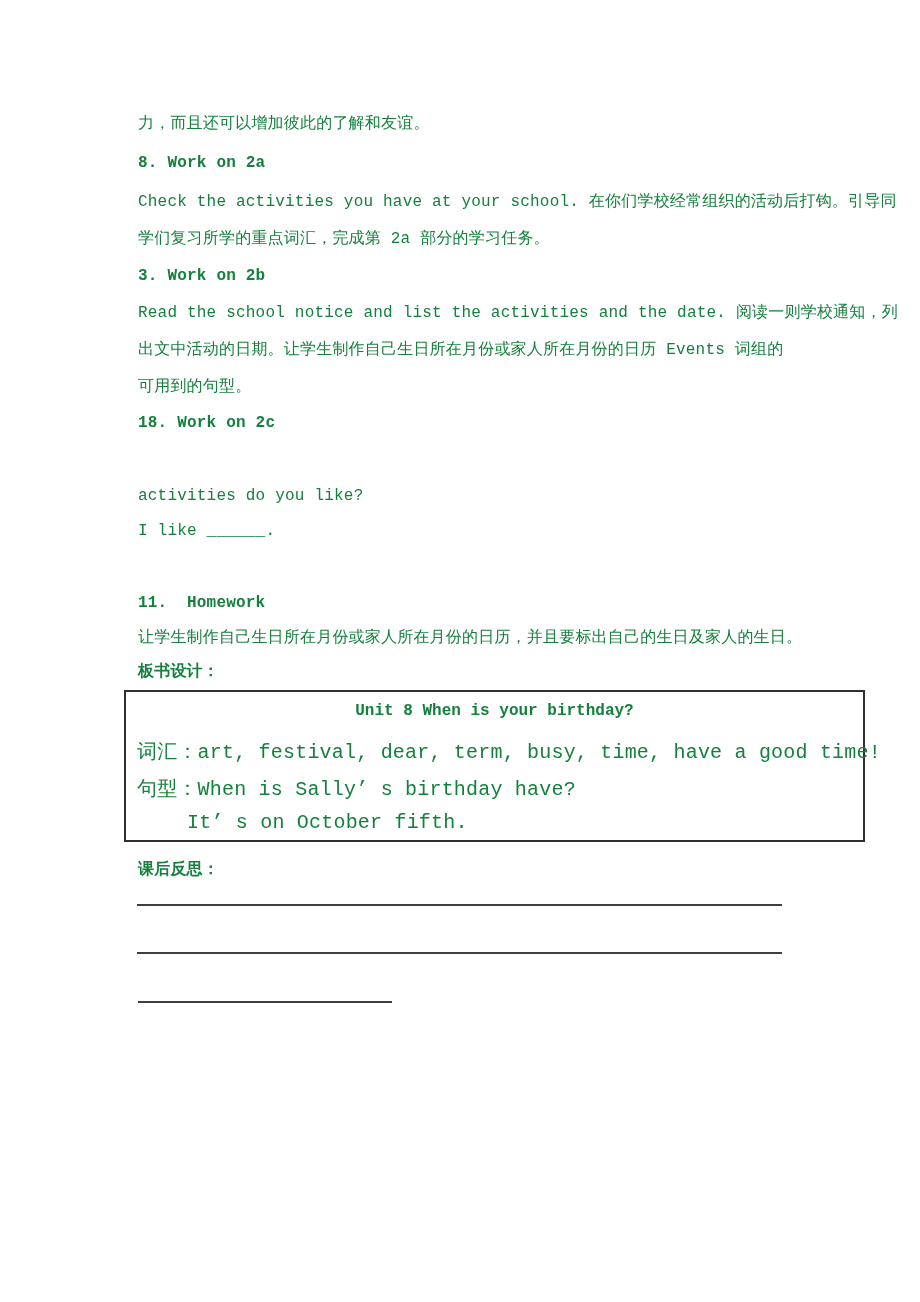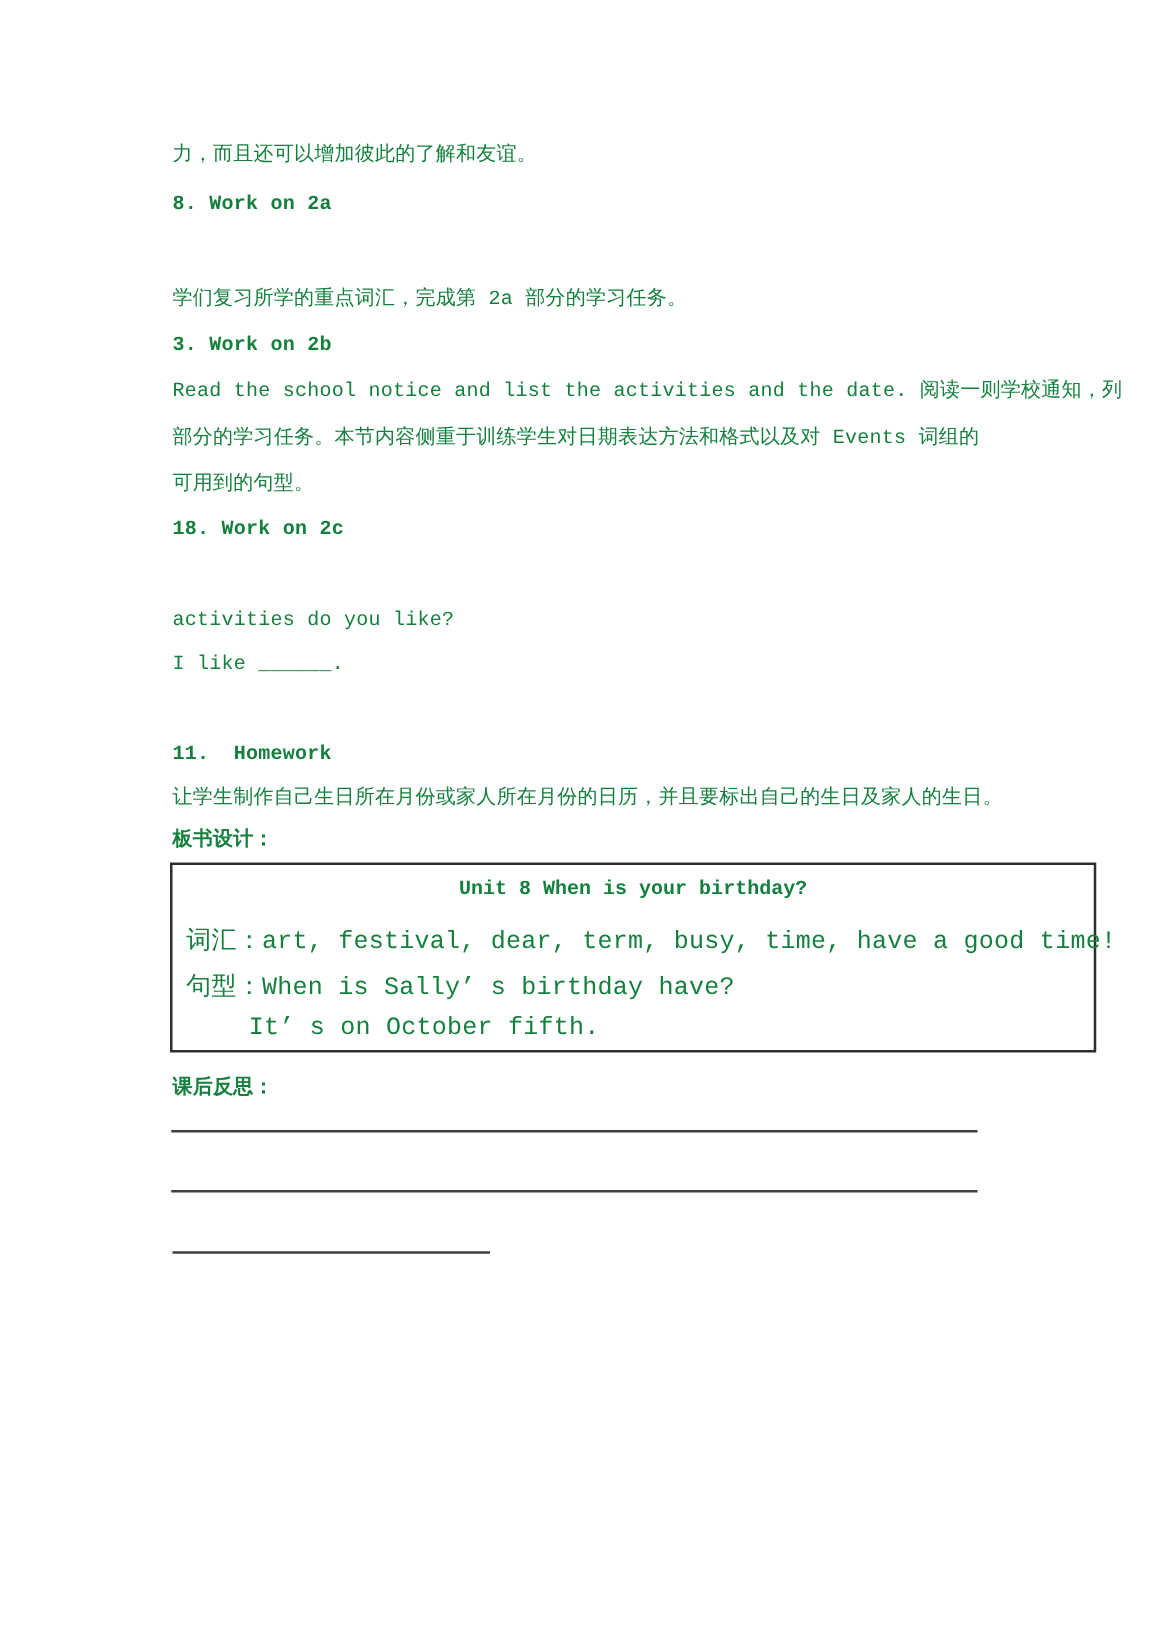"Check the activities you have" div.tline { html: none -> <div>Check the activities you have at your school. 在你们学校经常组织的活动后打钩。引导同</div> }
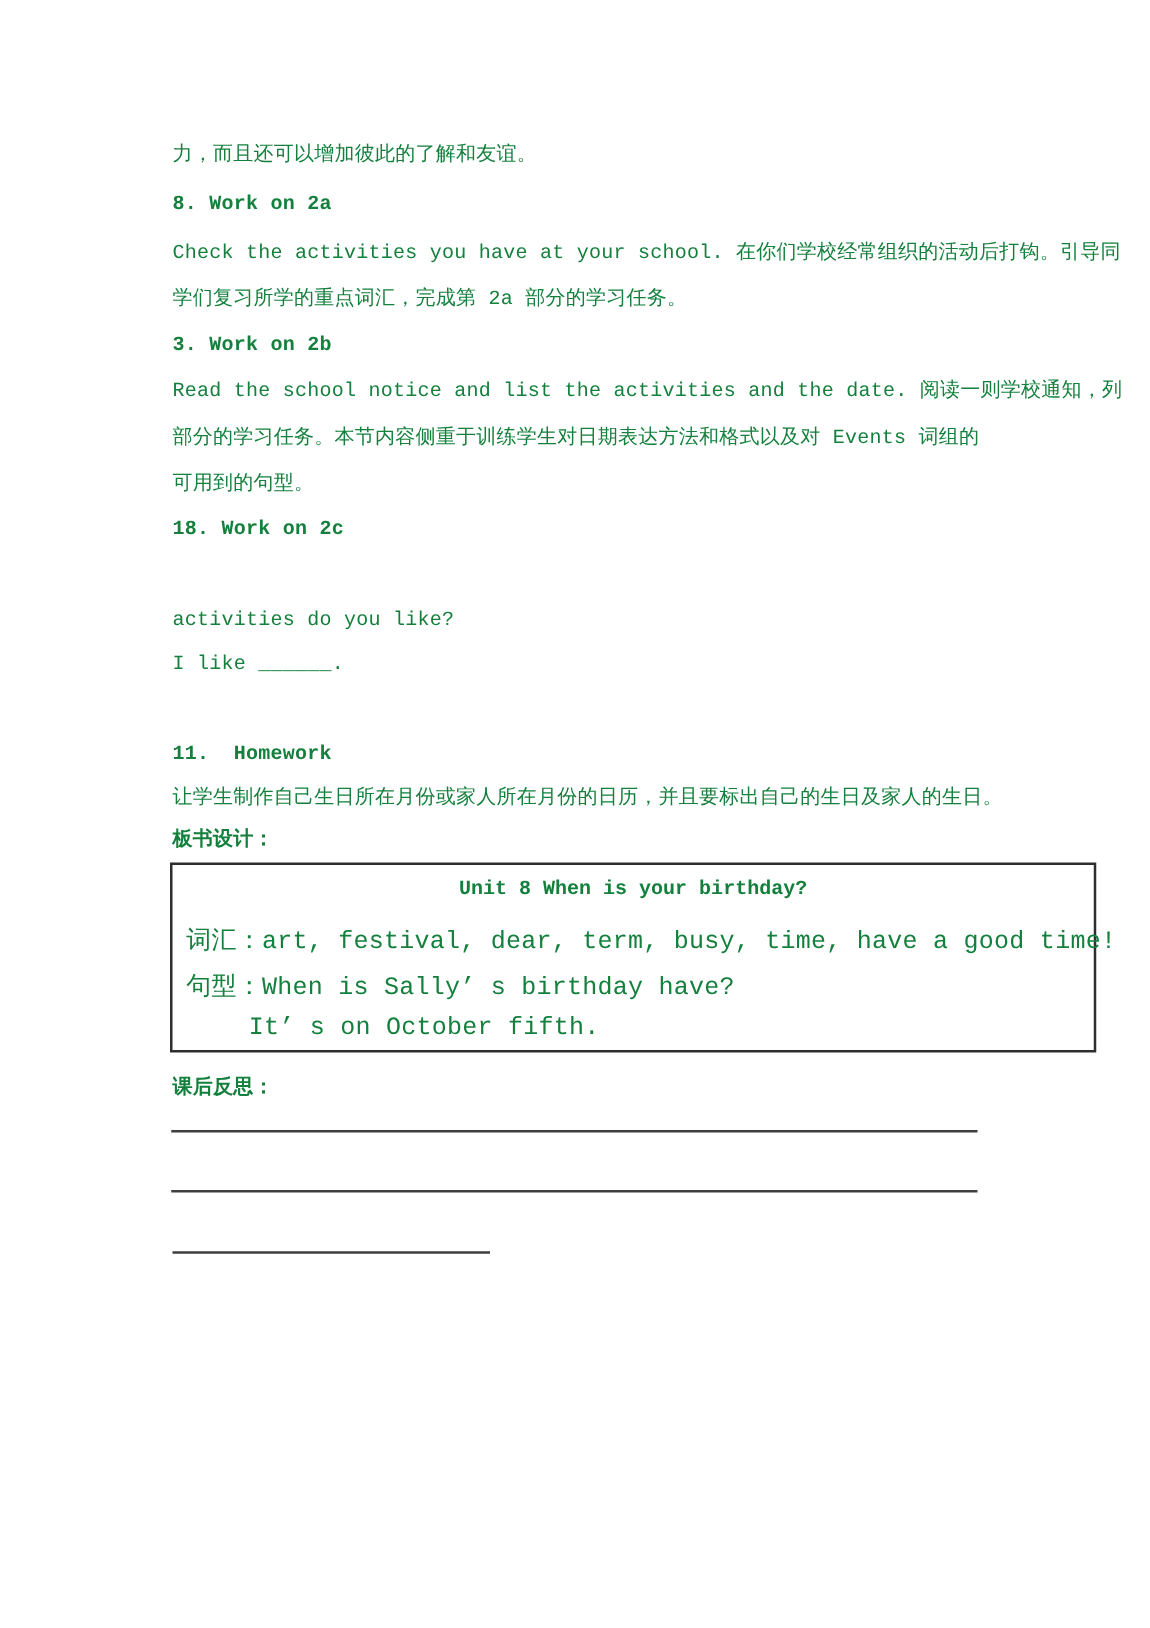"部分的学习任务。本节内容侧重于训练学生对日期表达方法和格式以及对 Events" div.tline { text: 部分的学习任务。本节内容侧重于训练学生对日期表达方法和格式以及对 -> 出文中活动的日期。让学生制作自己生日所在月份或家人所在月份的日历 }
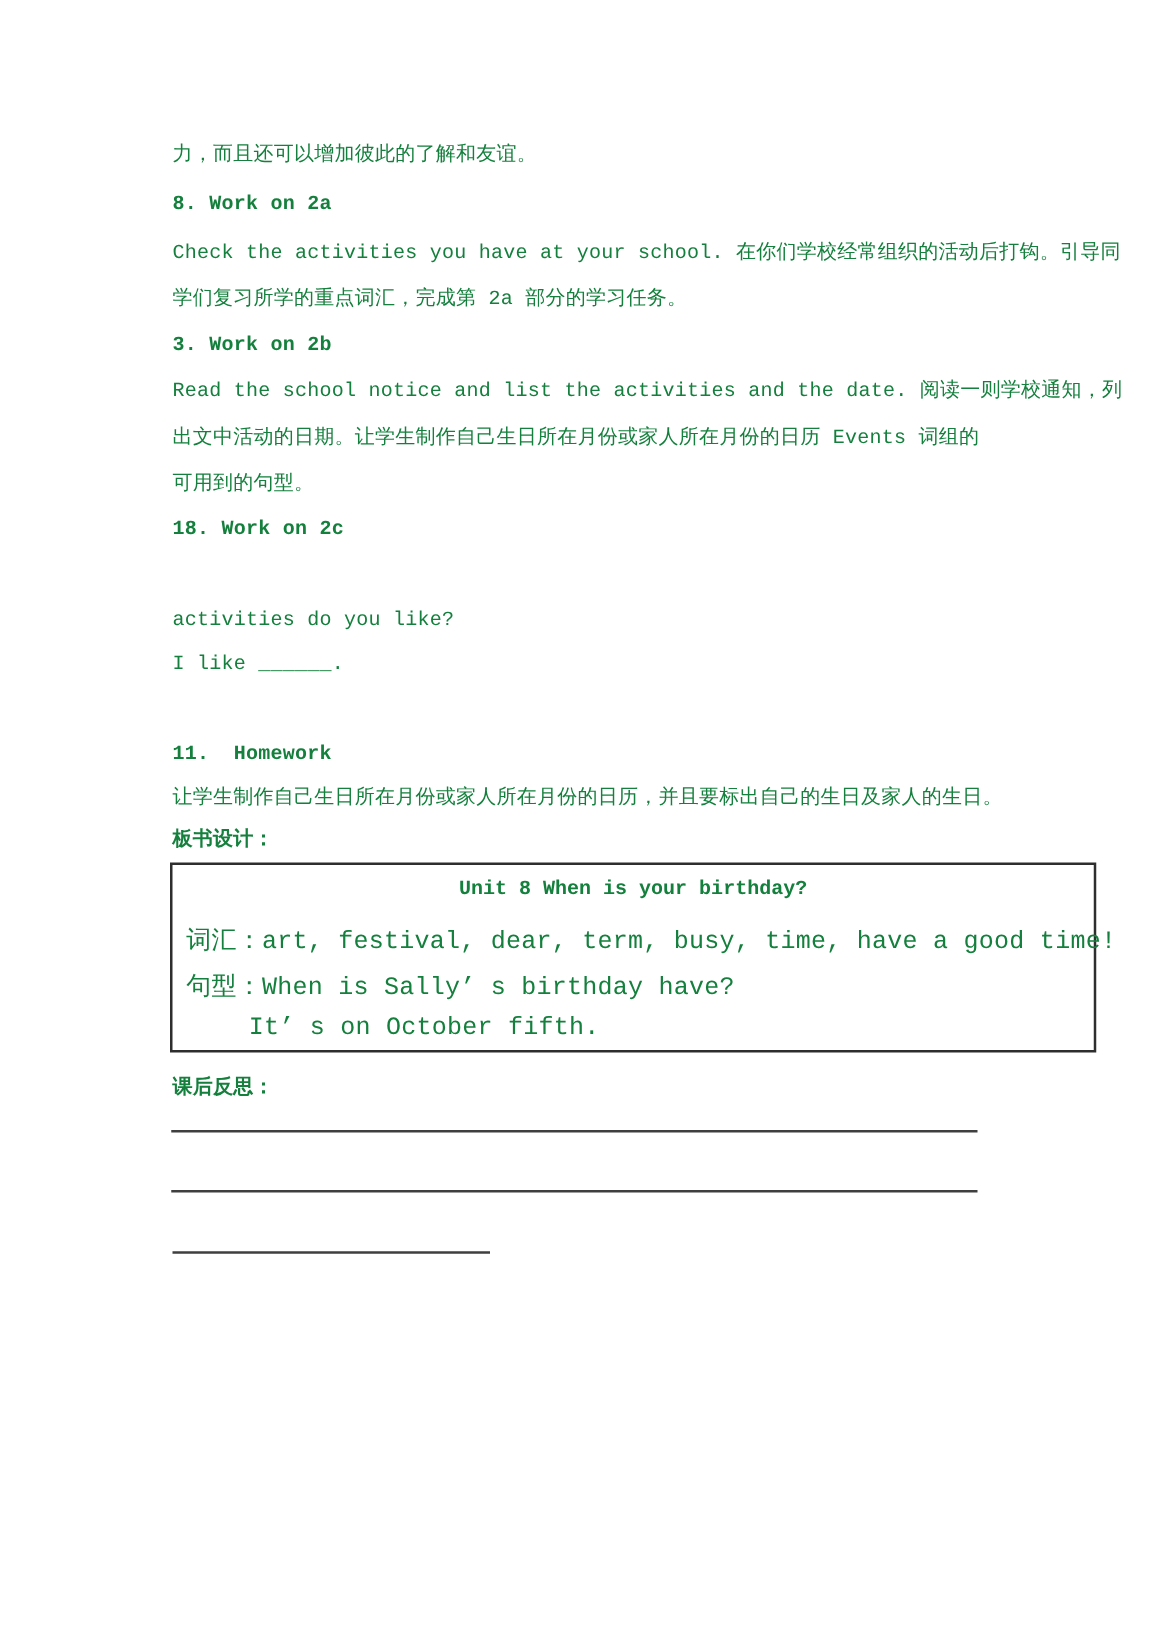"Unit 8 When is your" .board-box { left: 136px -> 124px }
